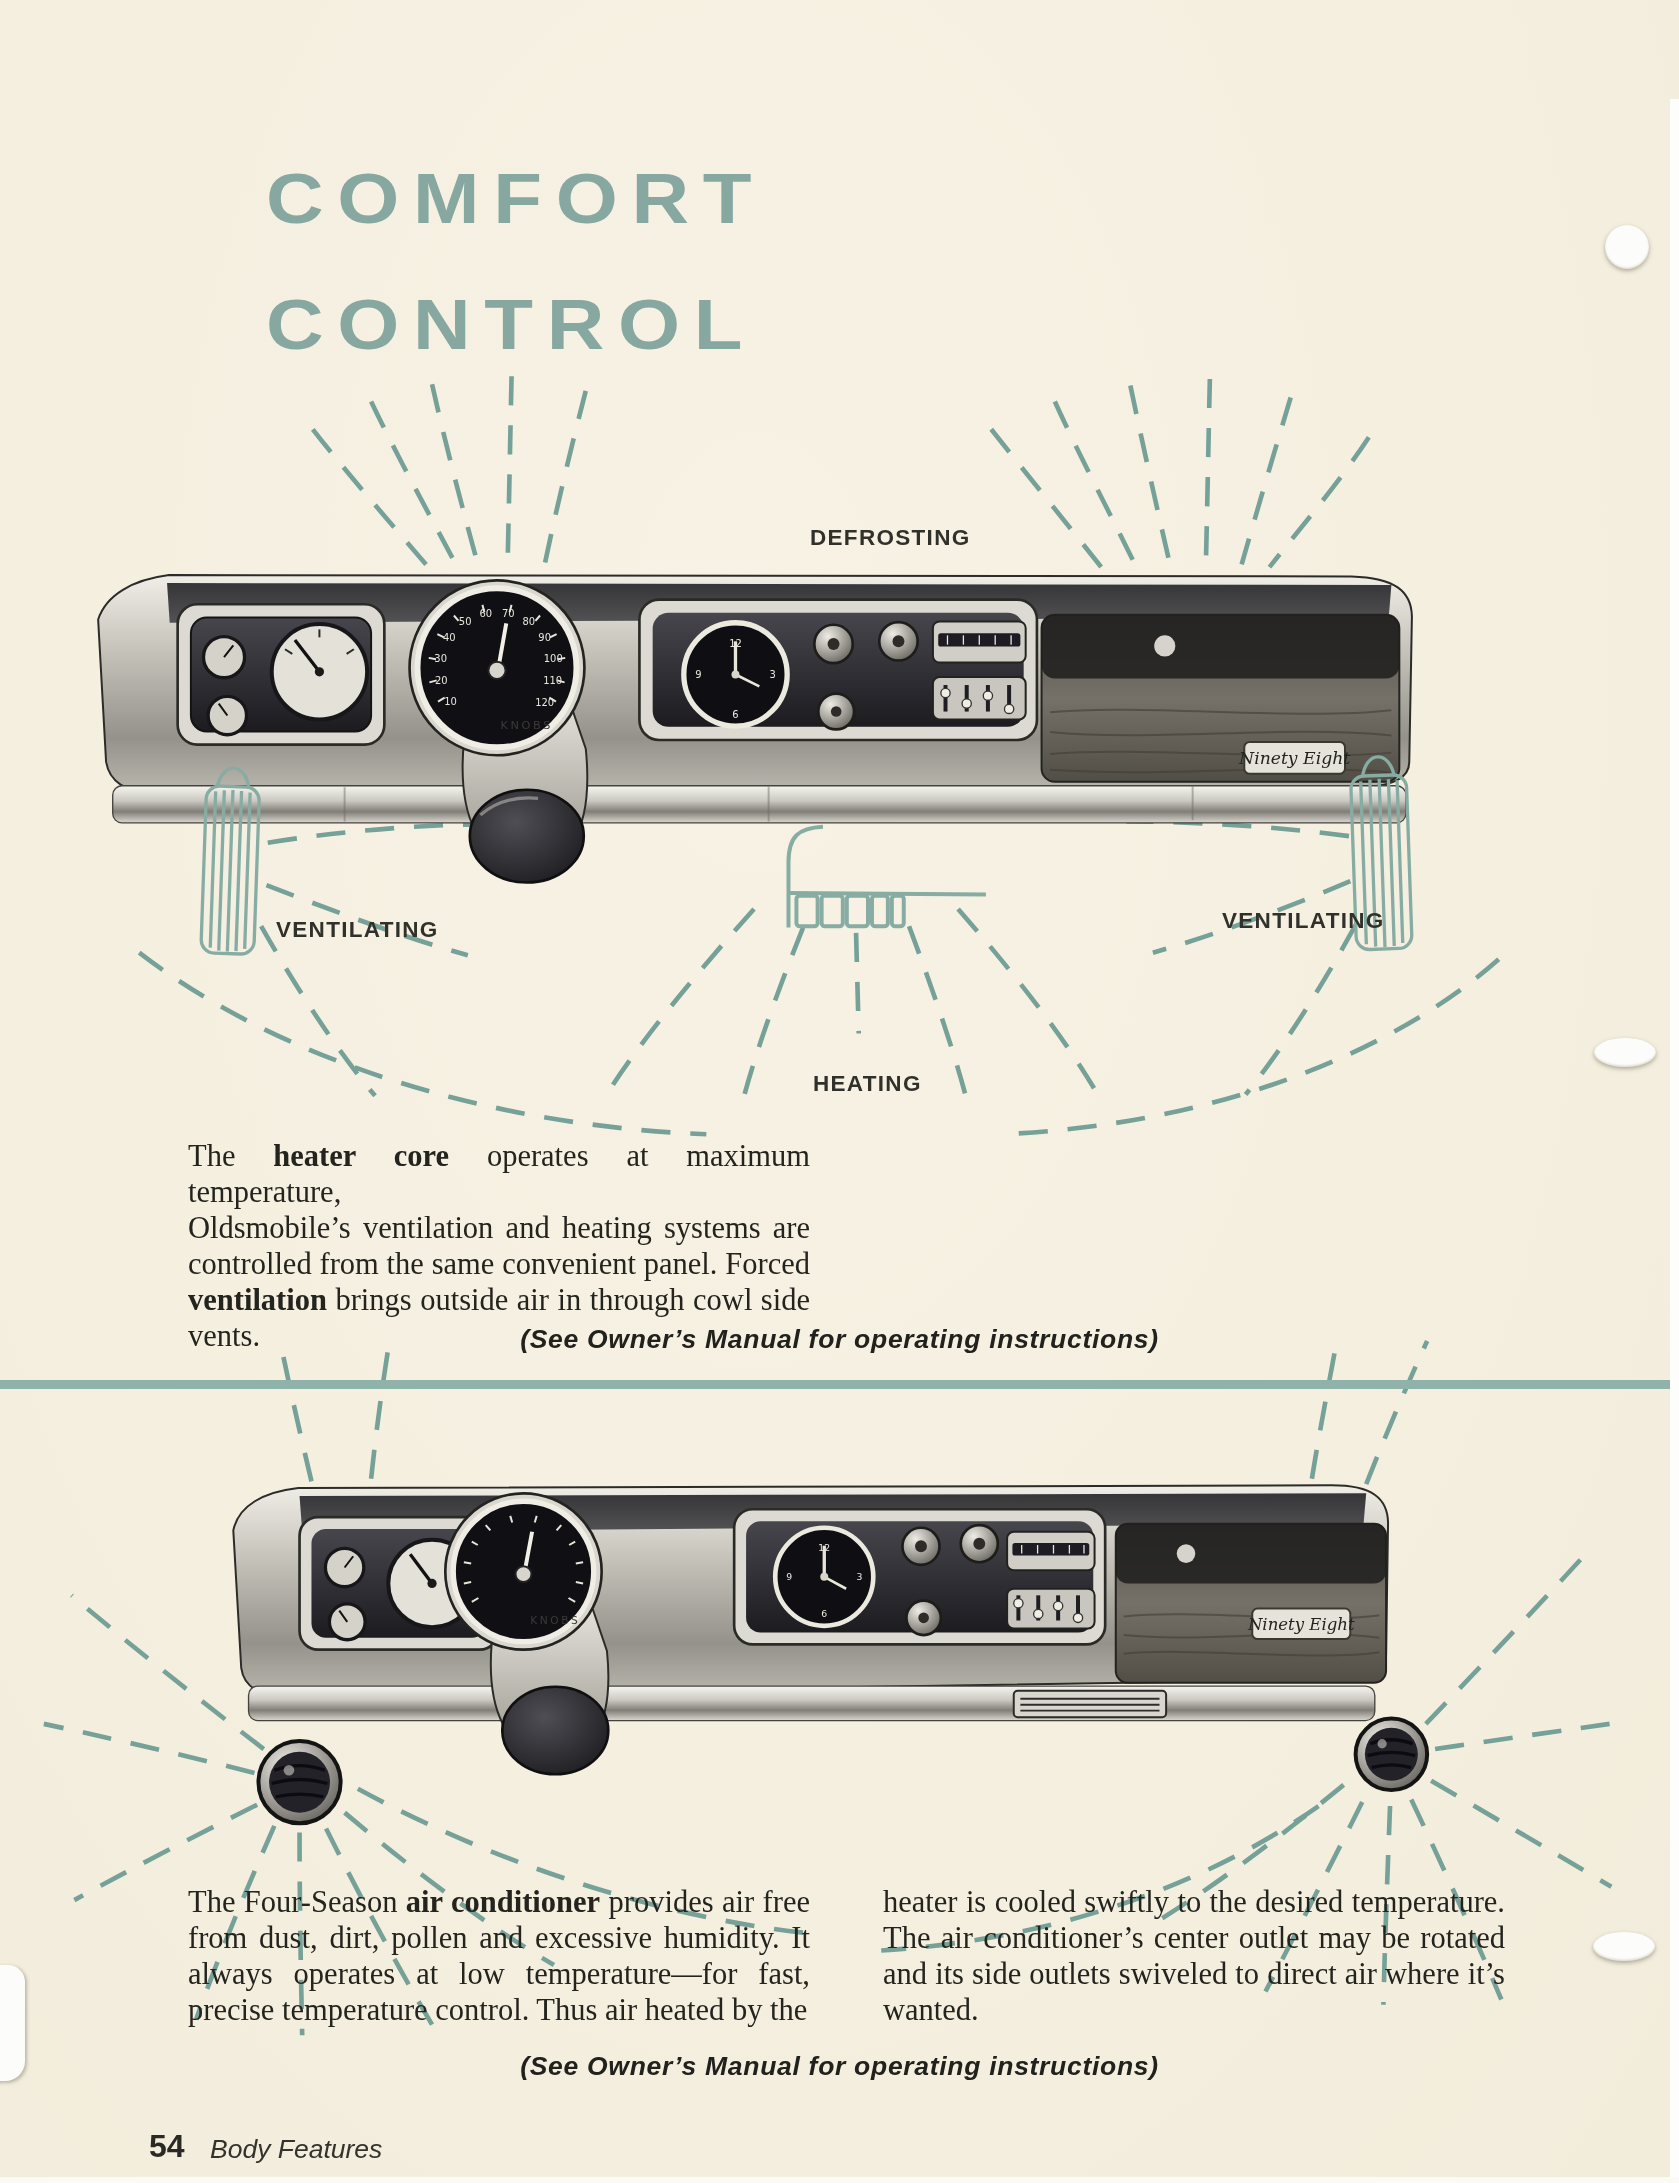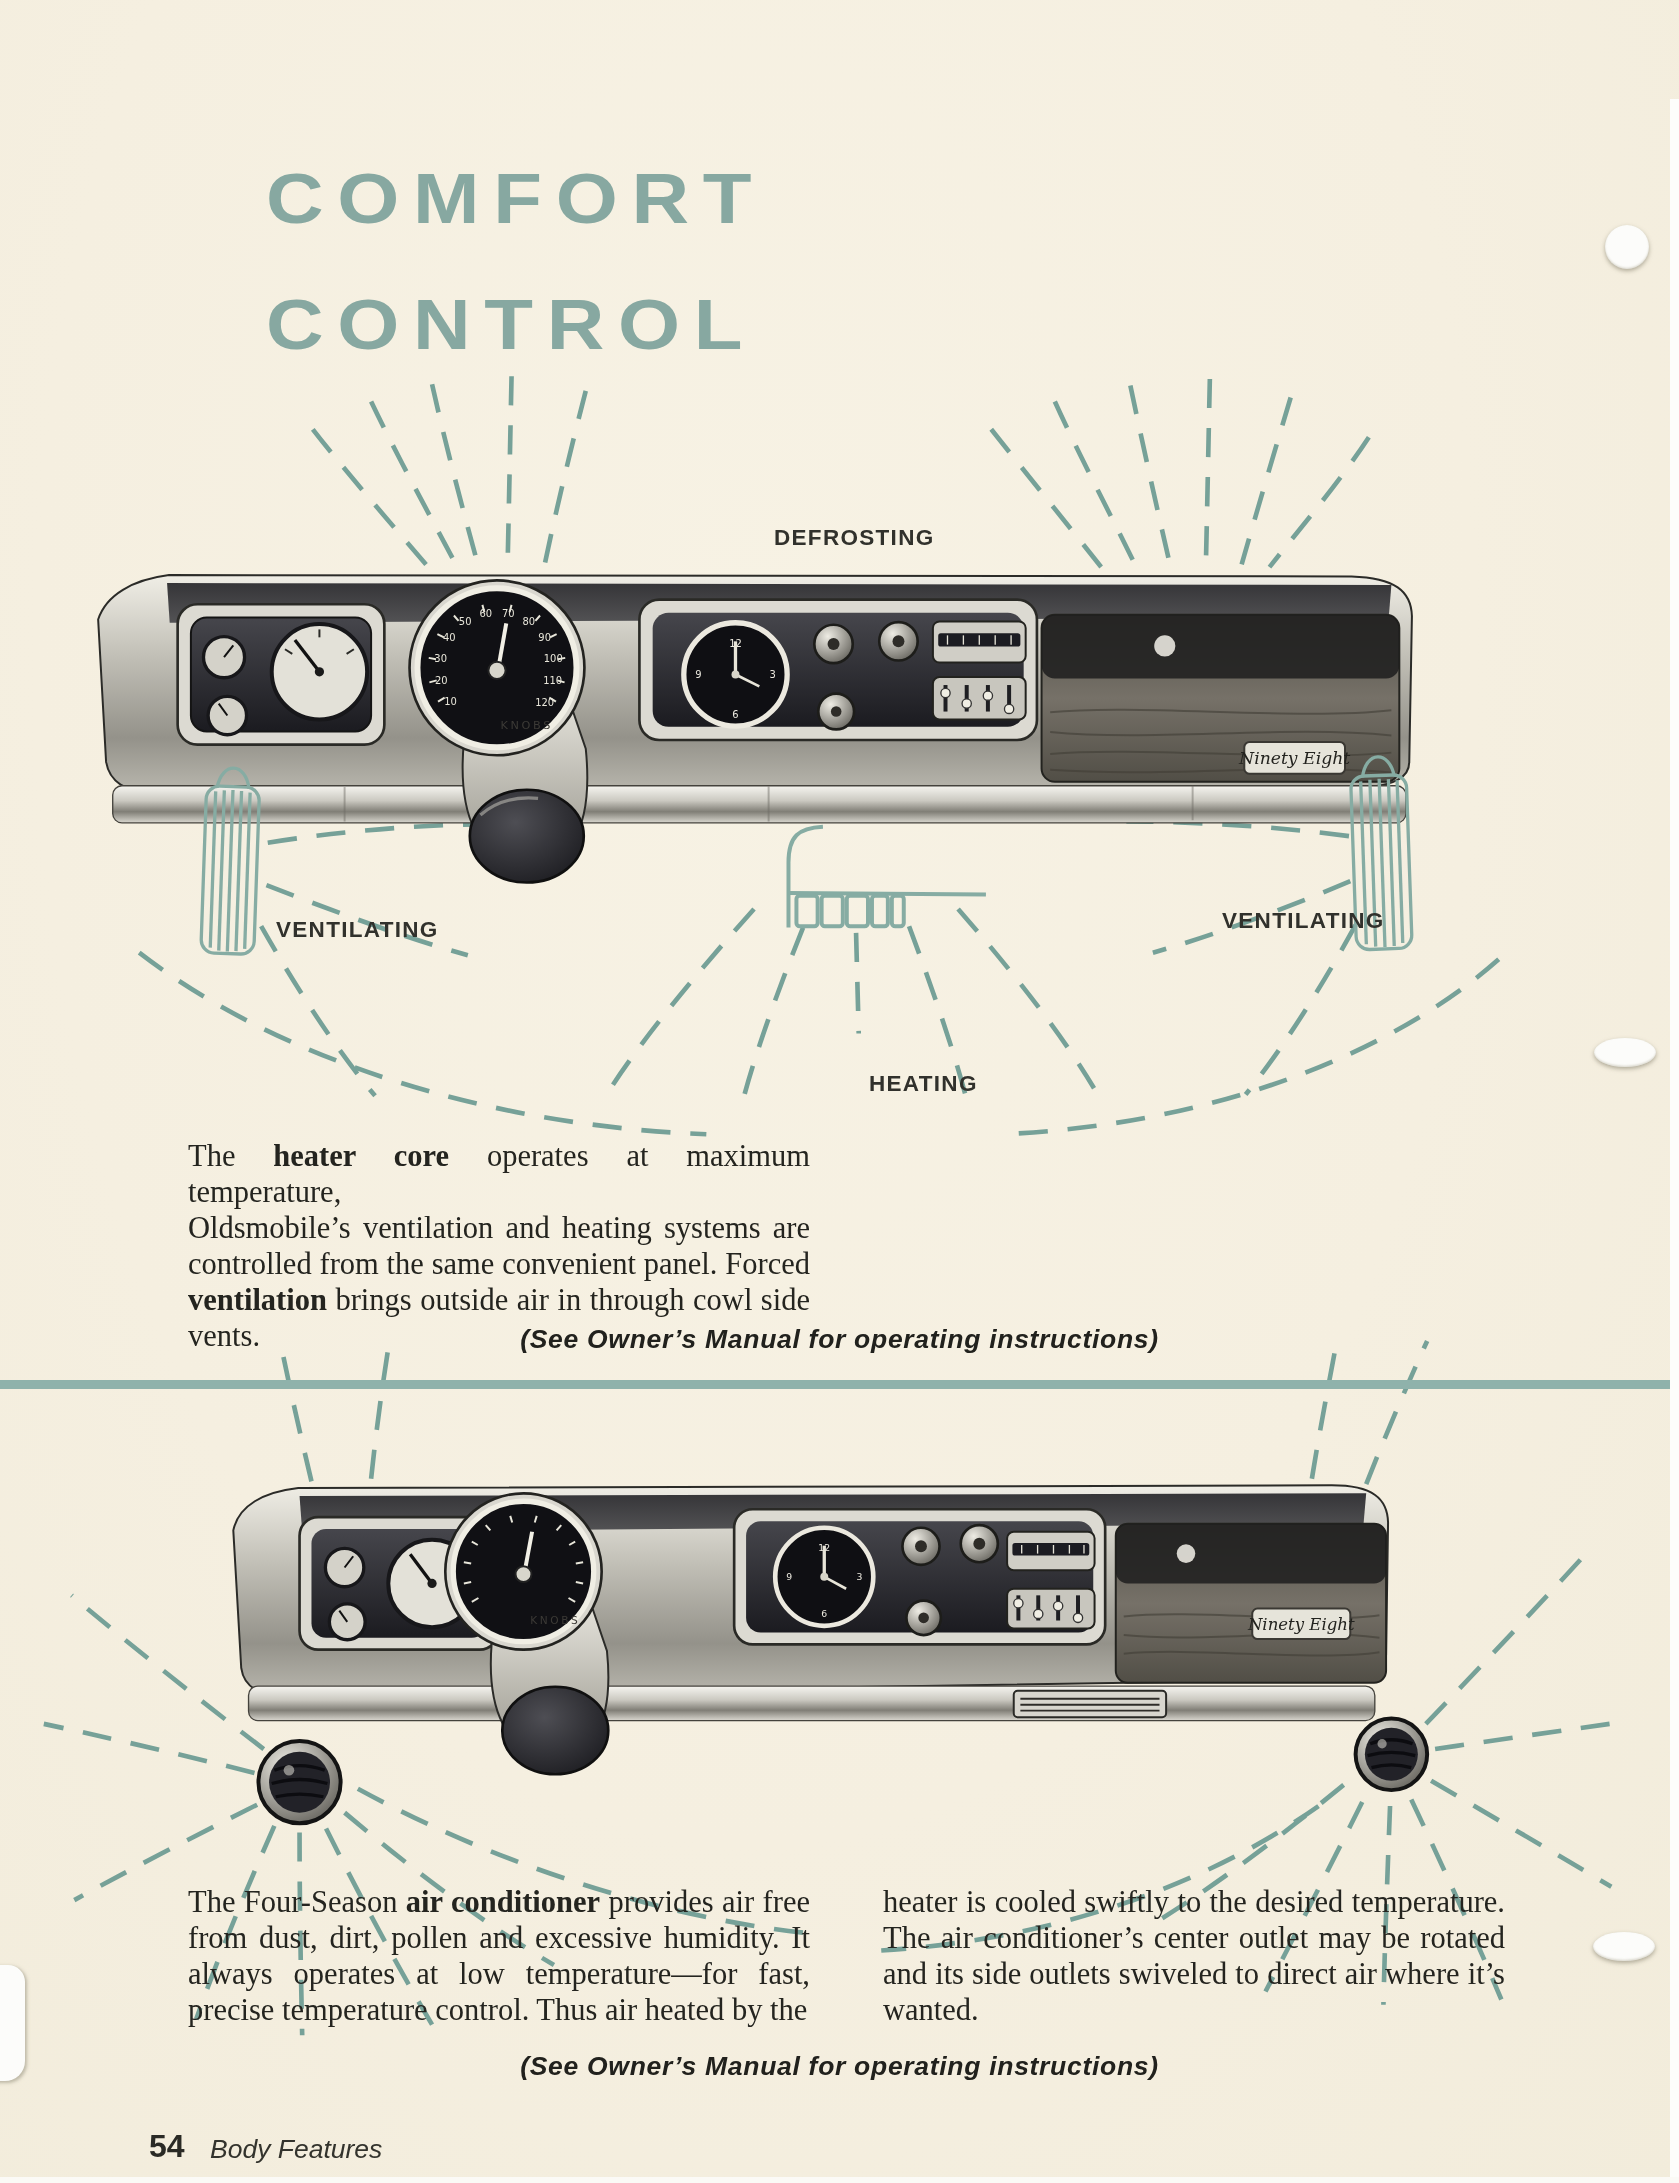"DEFROSTING" div.abs { left: 774px -> 810px }
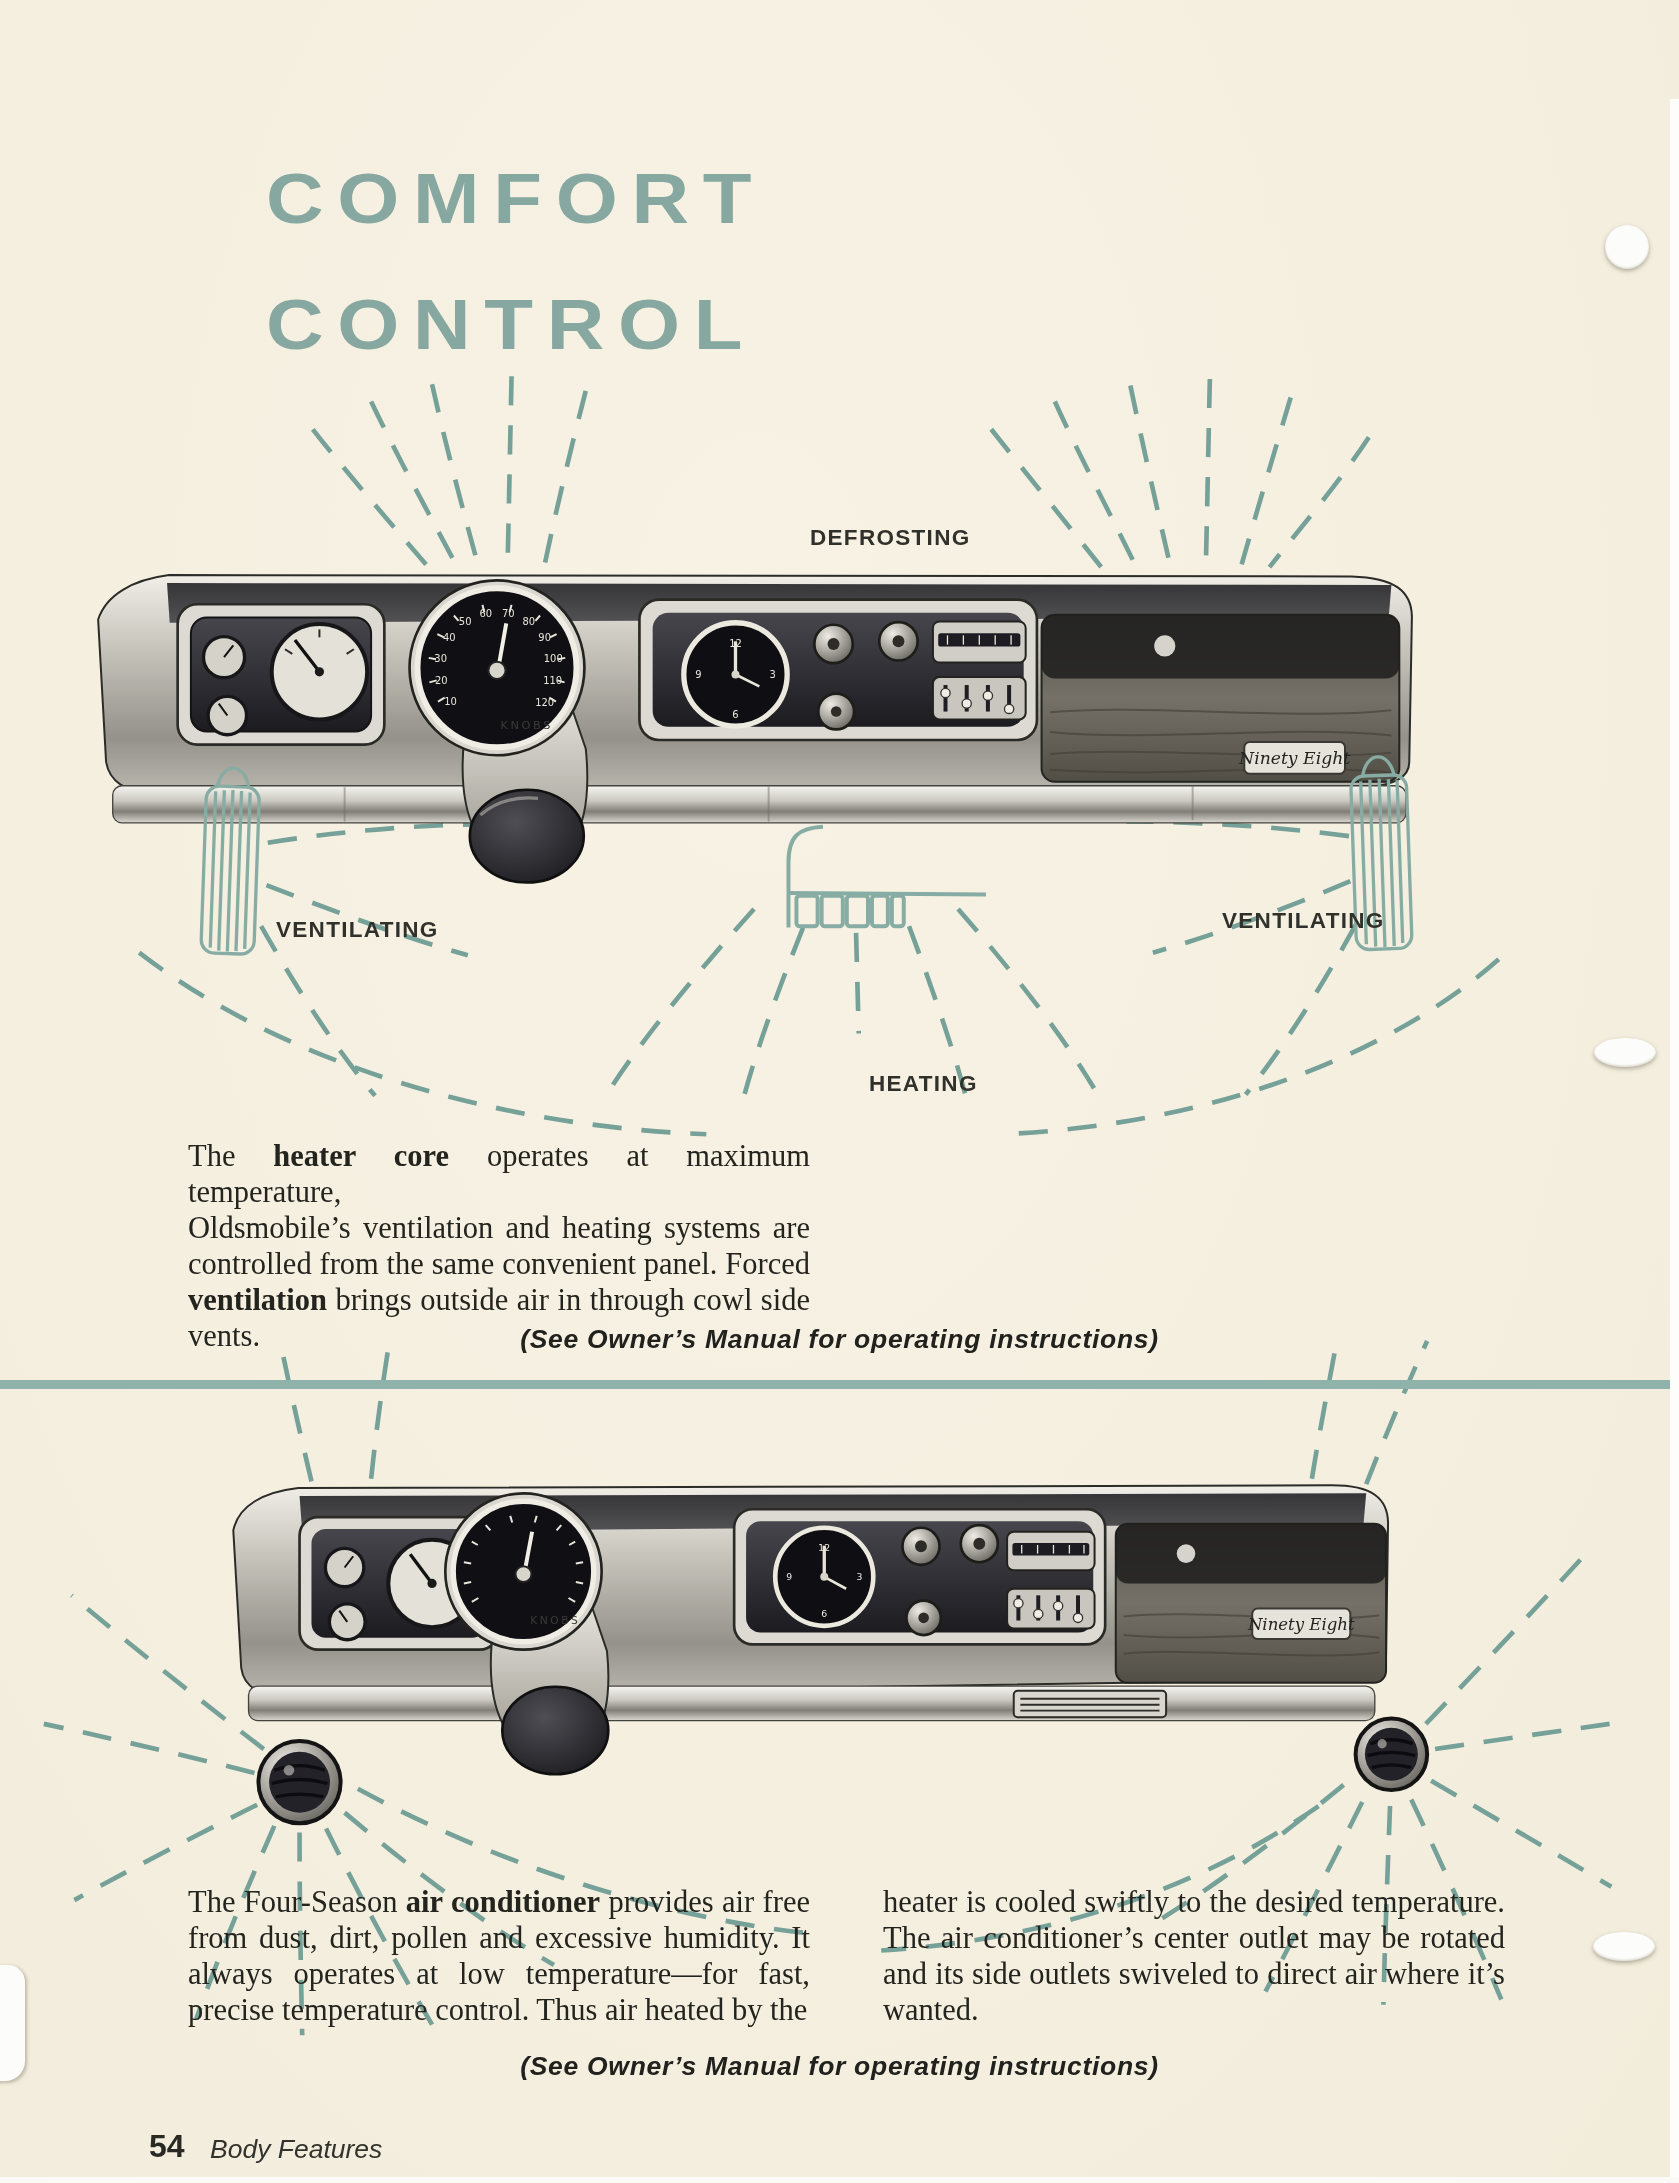"HEATING" div.abs { left: 869px -> 813px }
